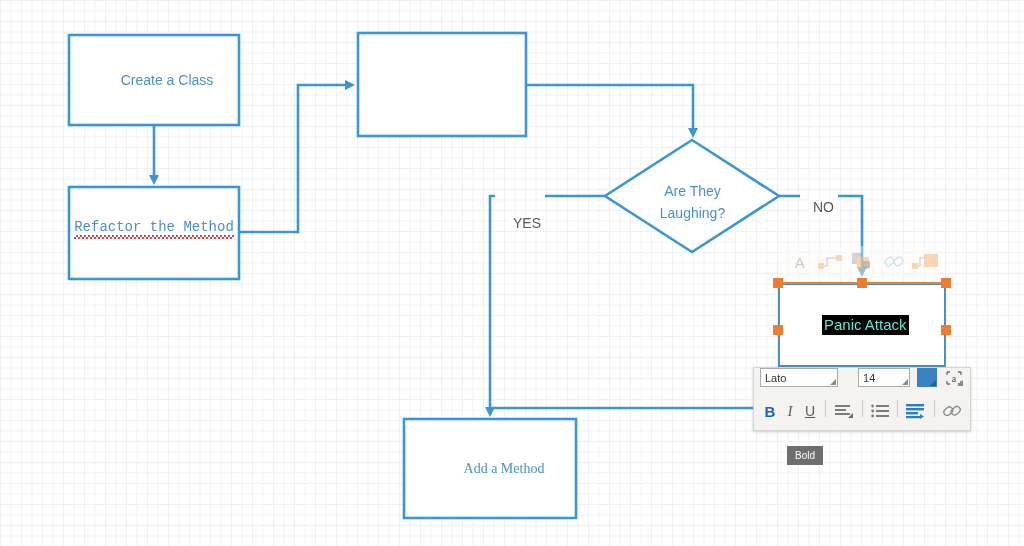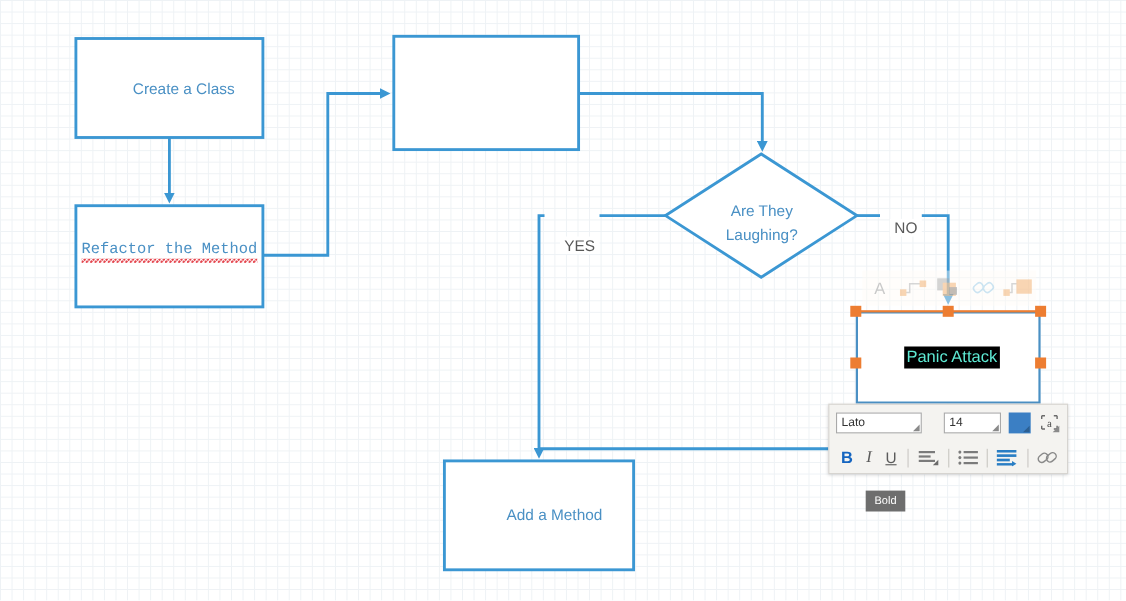"Lato" .tb-row { align-items: center -> none }
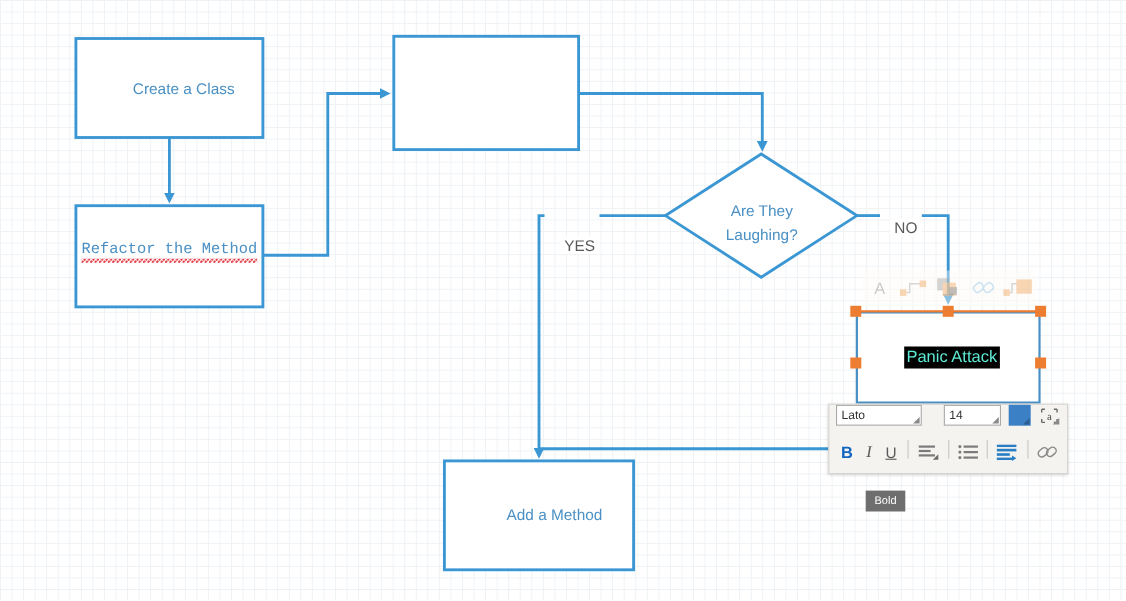"Add a Method" div.shape-label { font-family: none -> Liberation Serif, serif }
